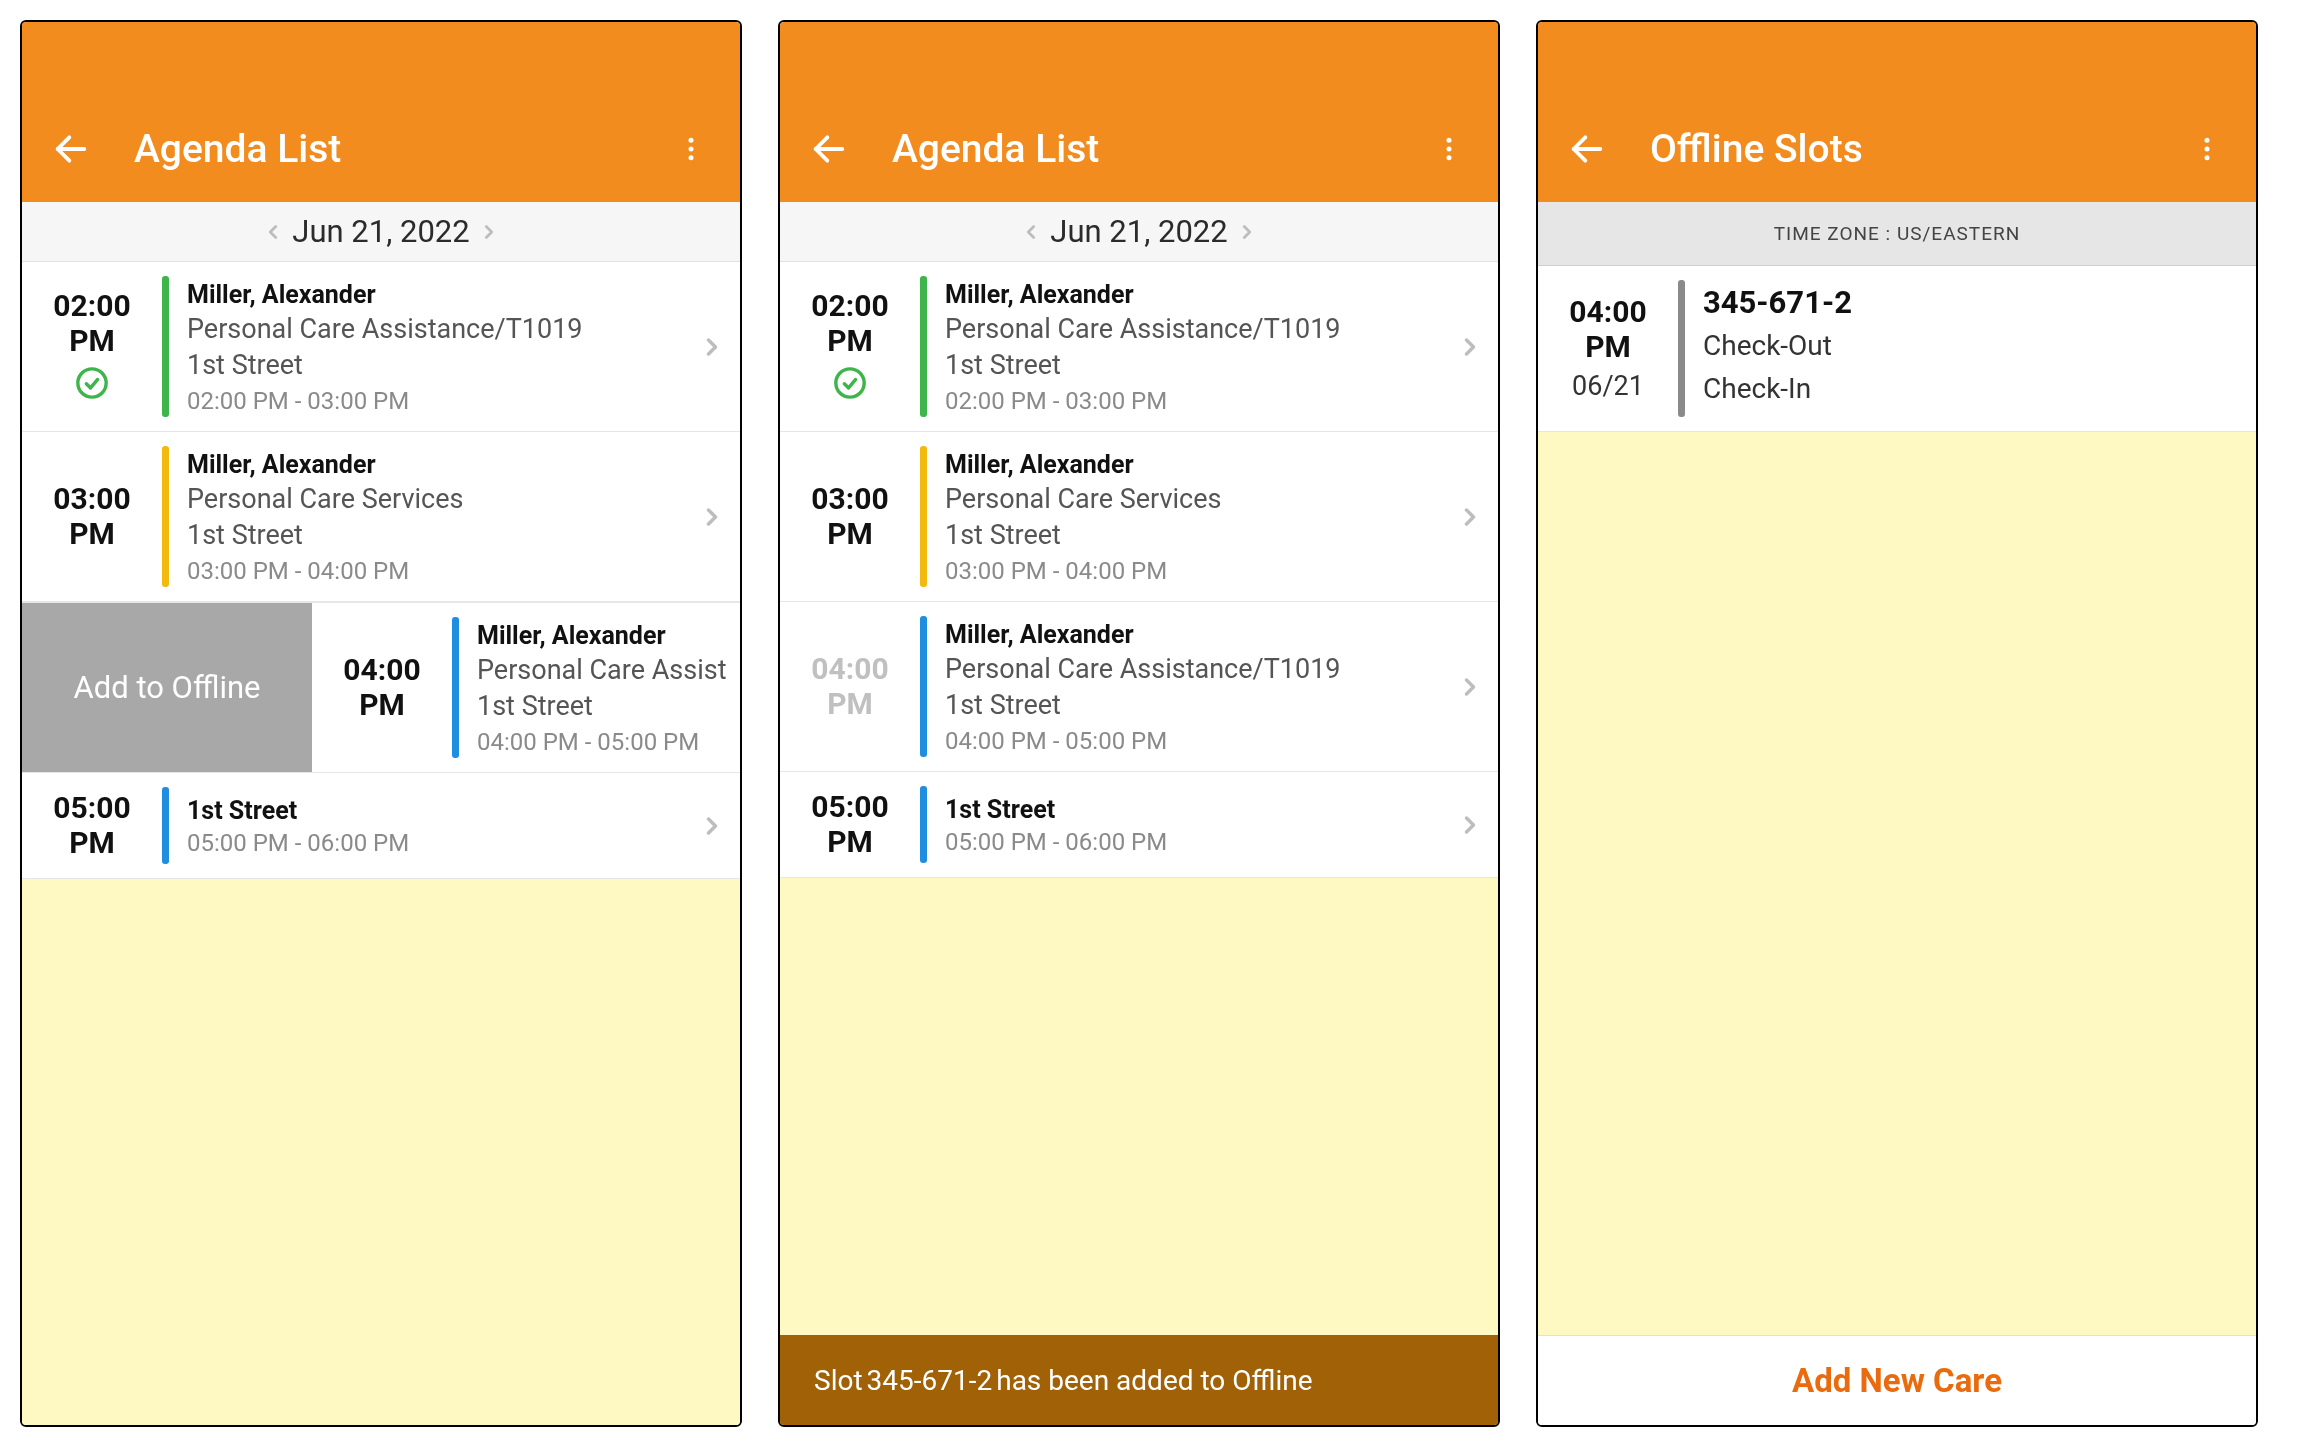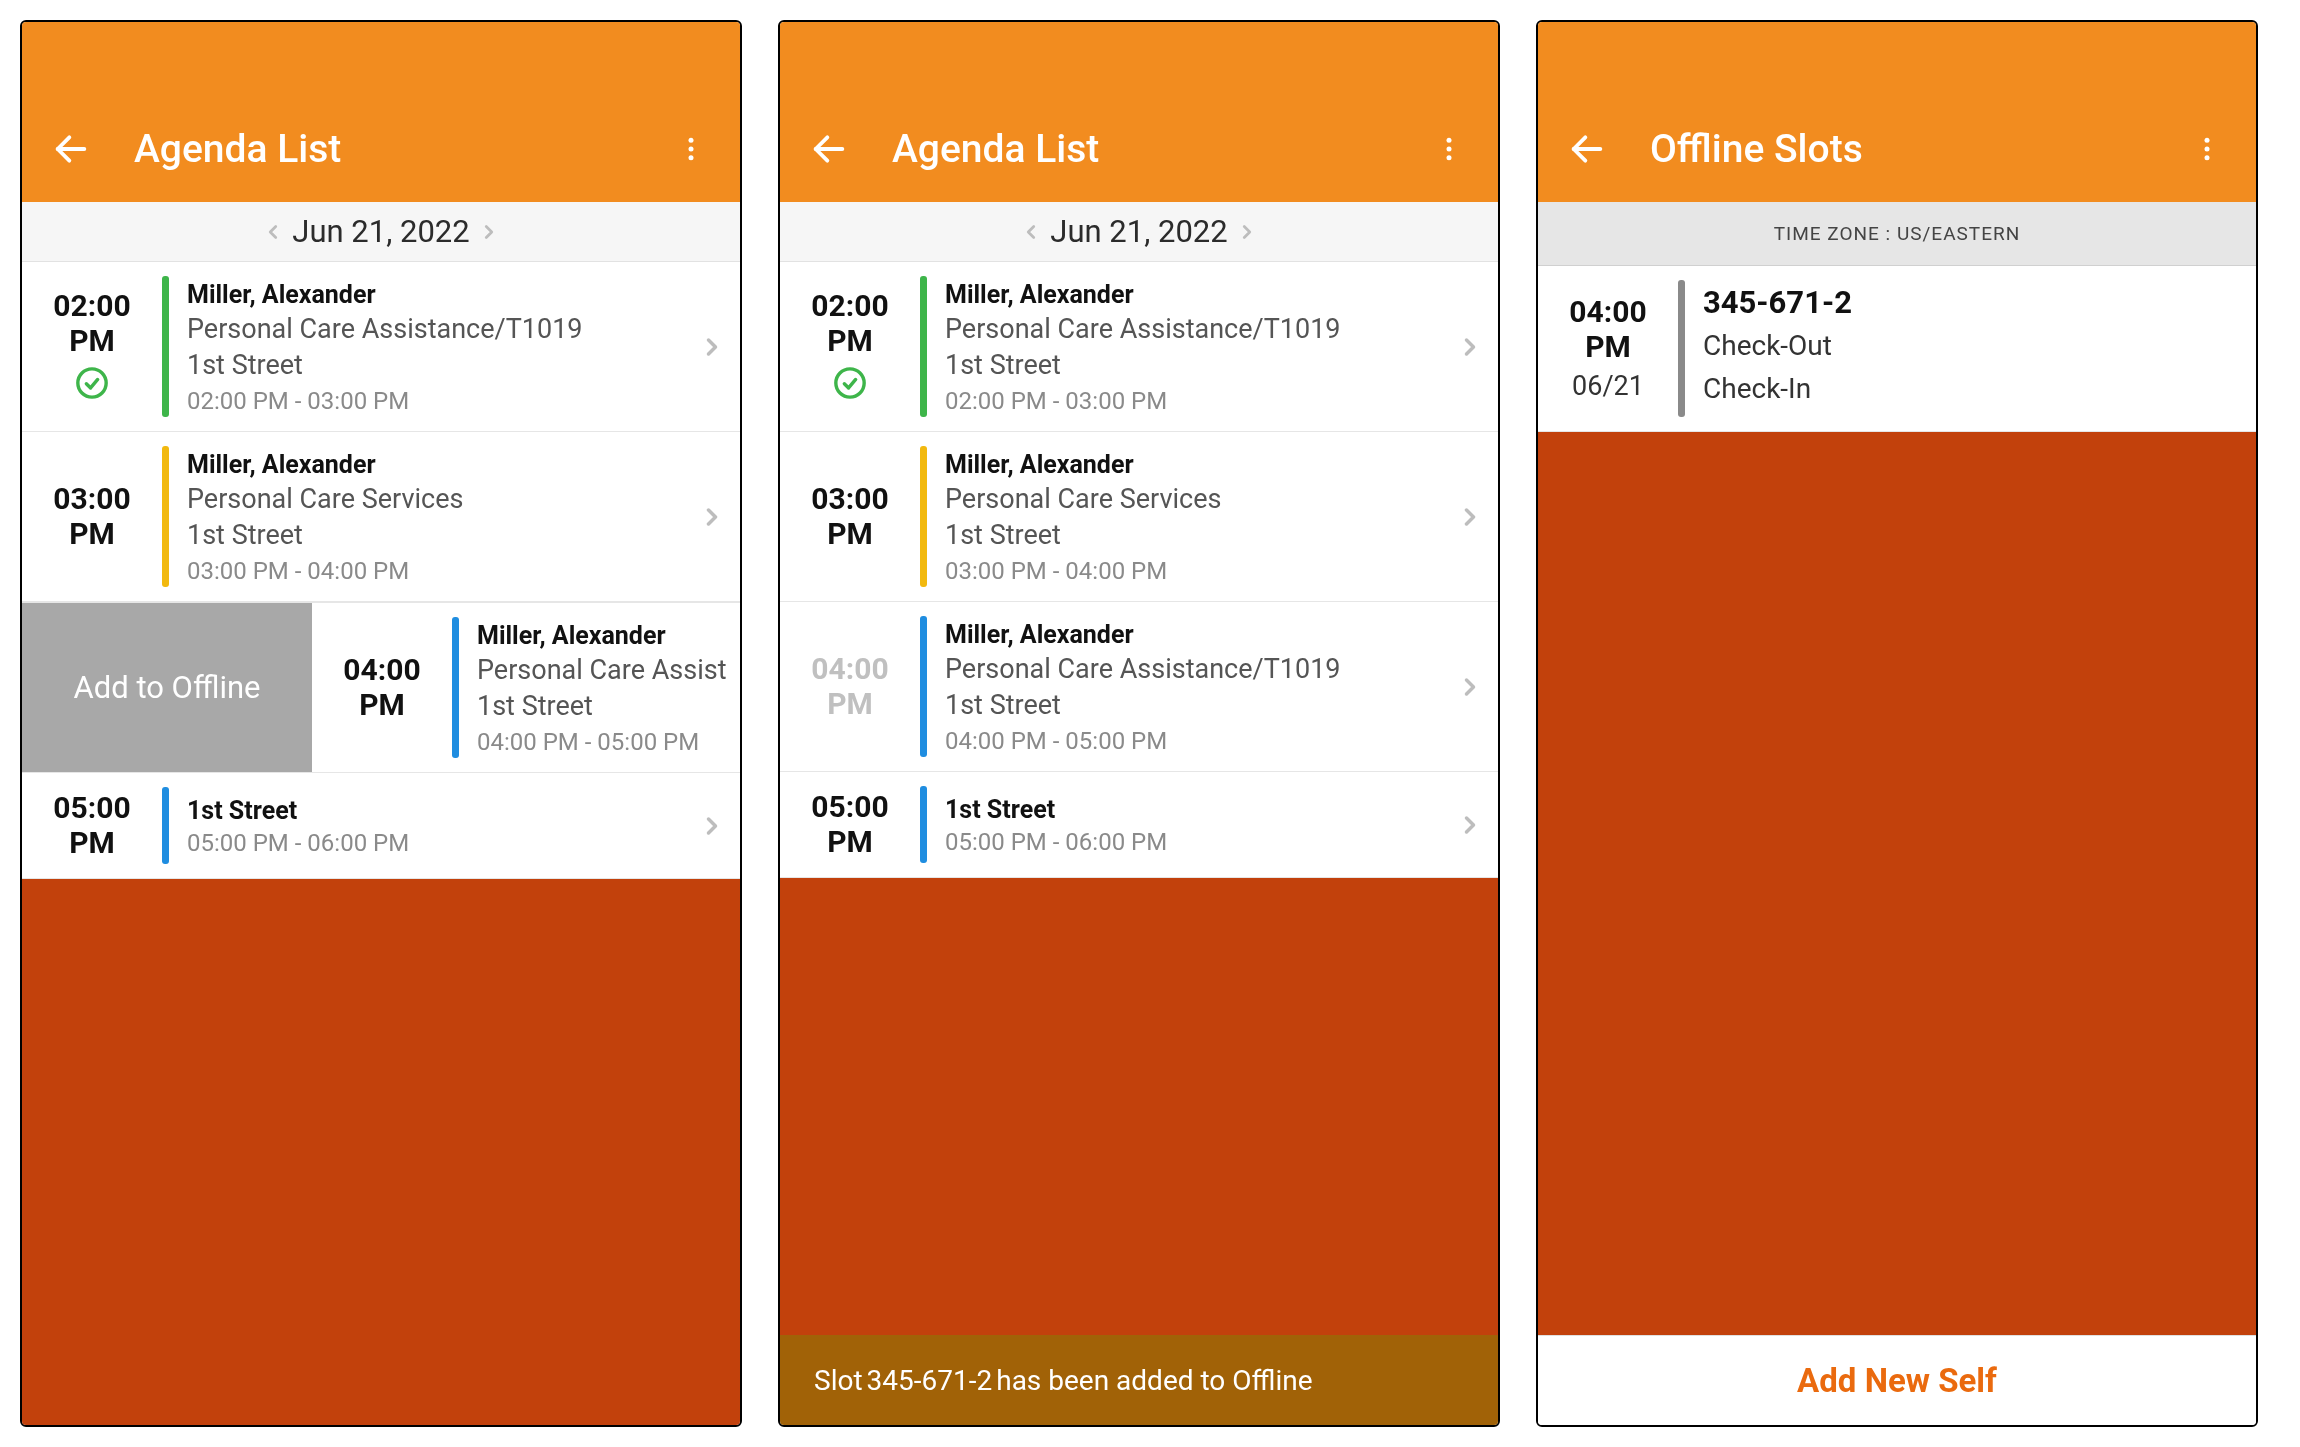"02:00" .list { background: #c2410c -> #fef9c3 }
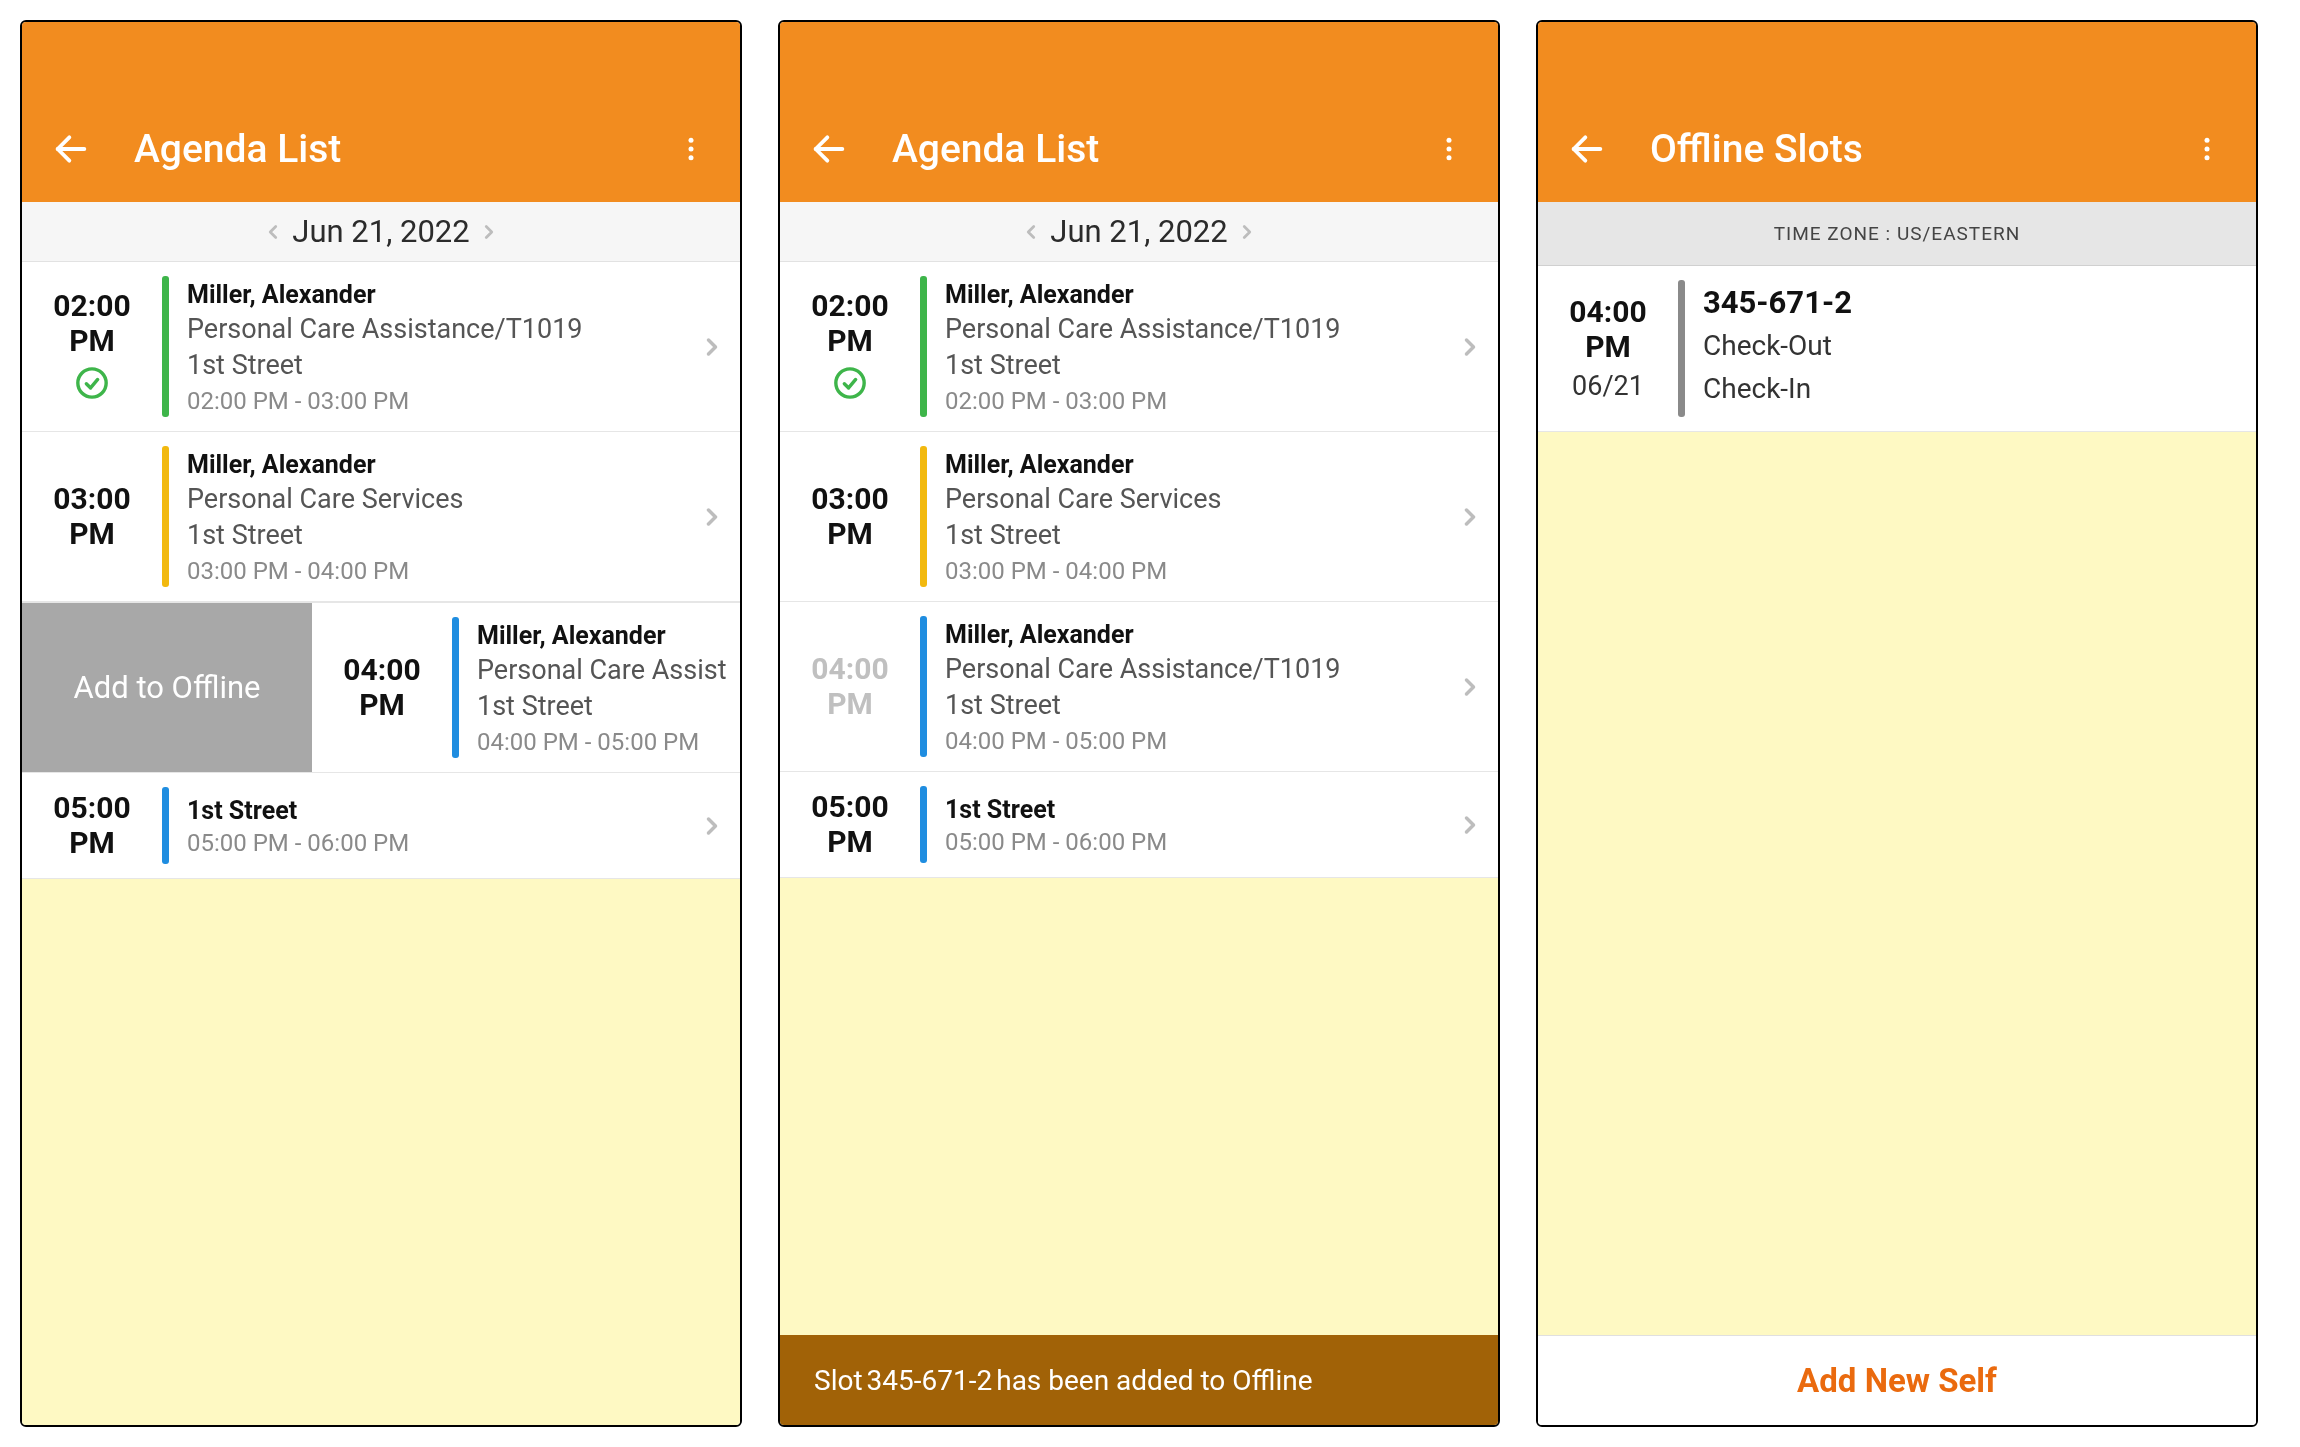"Add New Self" div.footer { text: Self -> Care }
